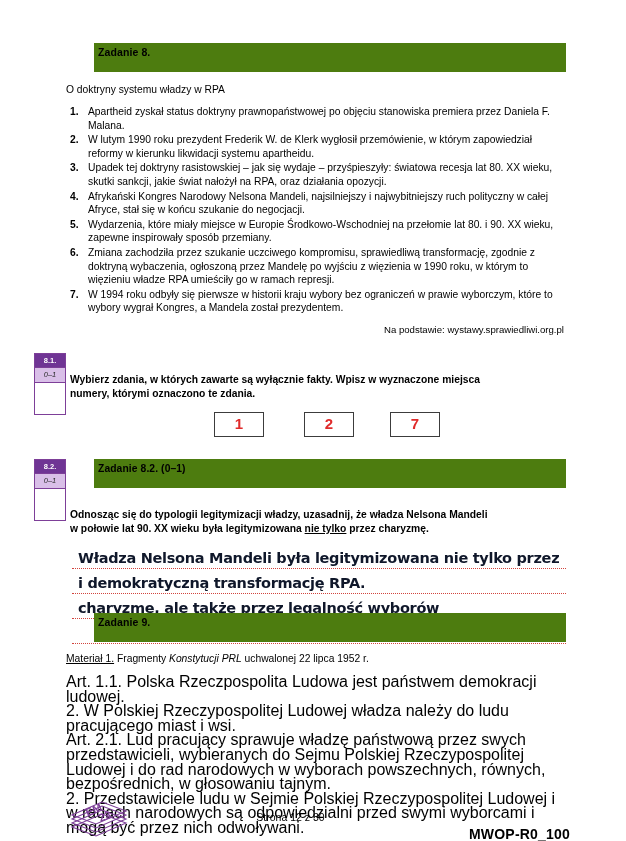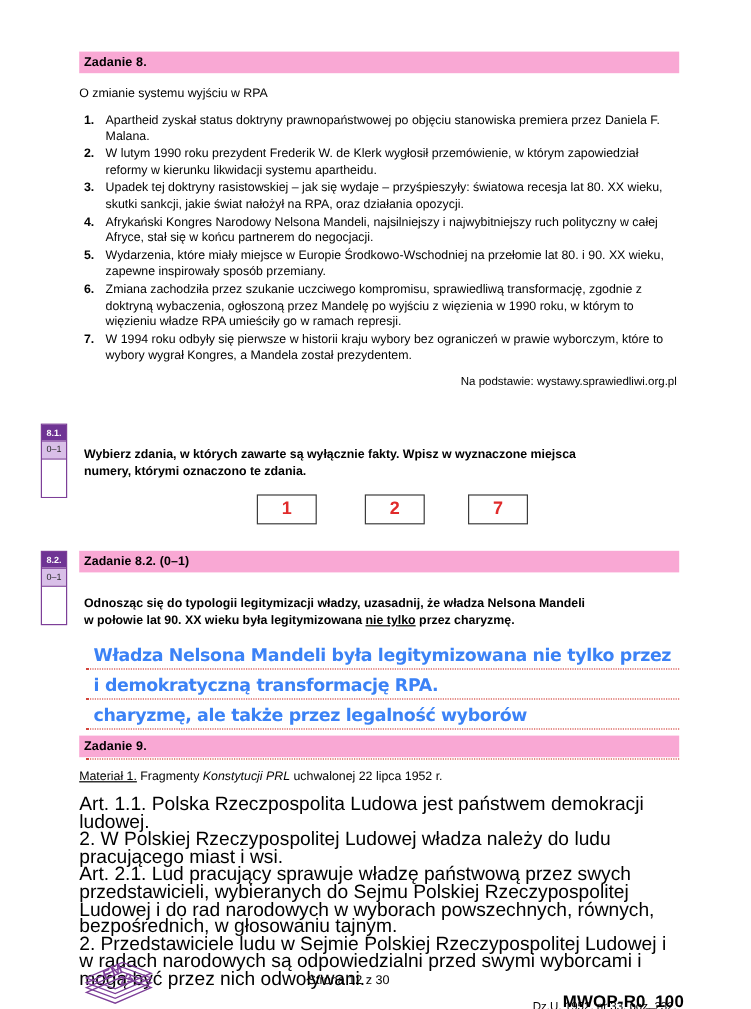"Zadanie 8." .band { background: #f9a8d4 -> #4d7c0f; margin-left: none -> 28px; padding: 2px 0 1px 4px -> 2px 0 12px 4px }
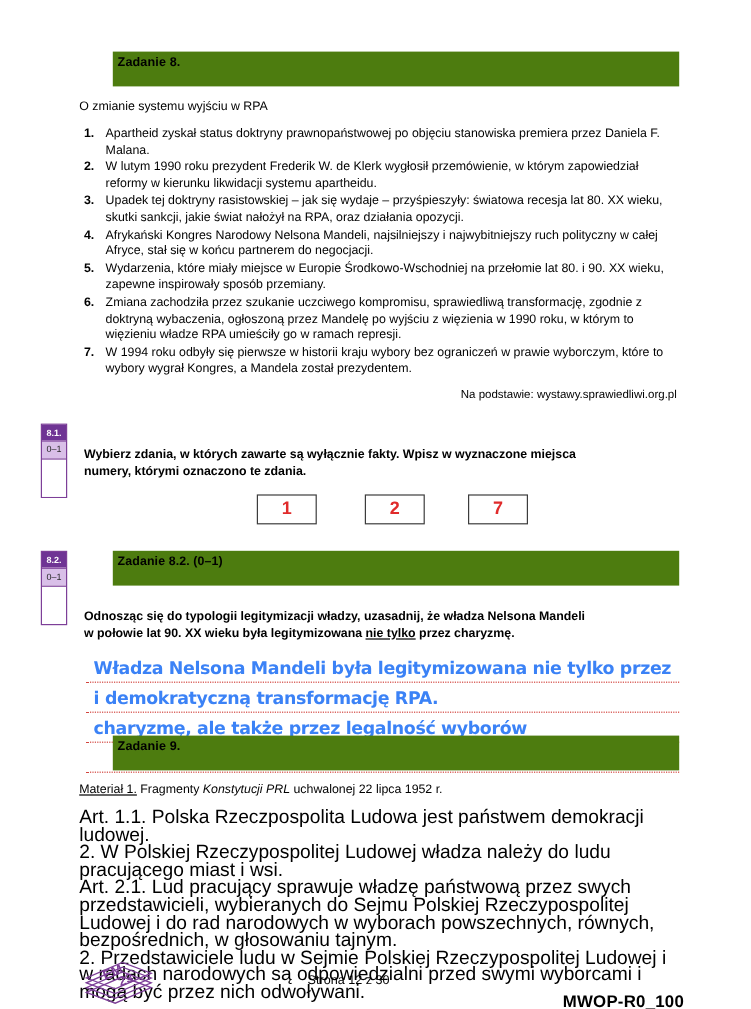"O zmianie systemu wyjściu w" div.intro { text: zmianie systemu wyjściu -> doktryny systemu władzy }
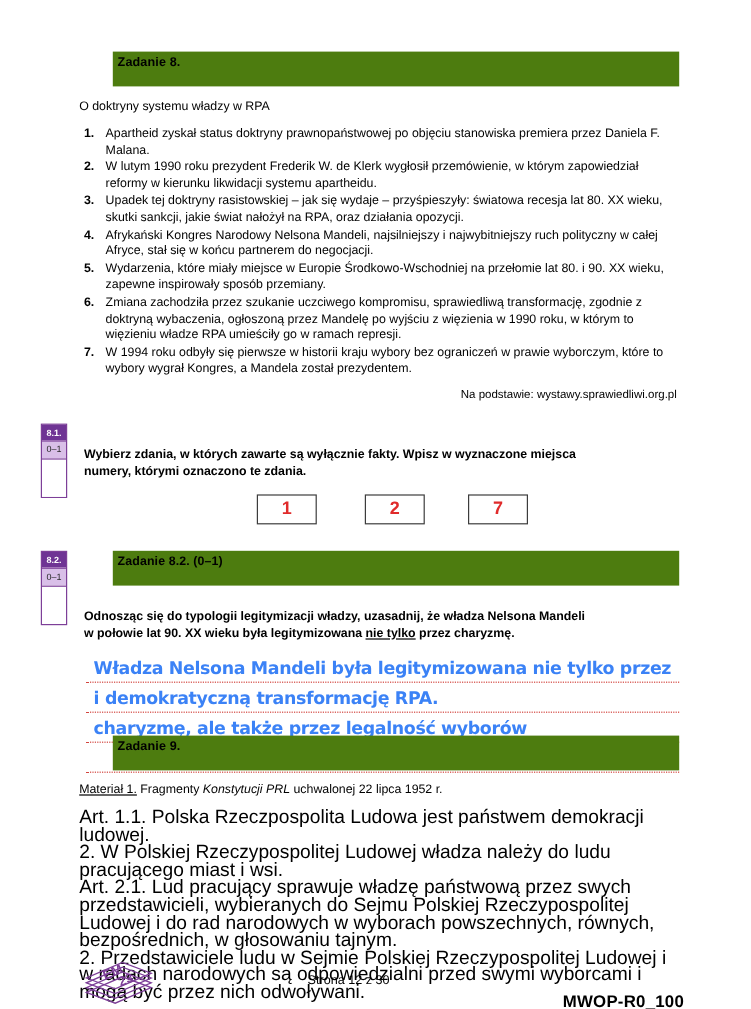"Afrykański Kongres Narodowy Nelsona" span { text: partnerem -> szukanie }
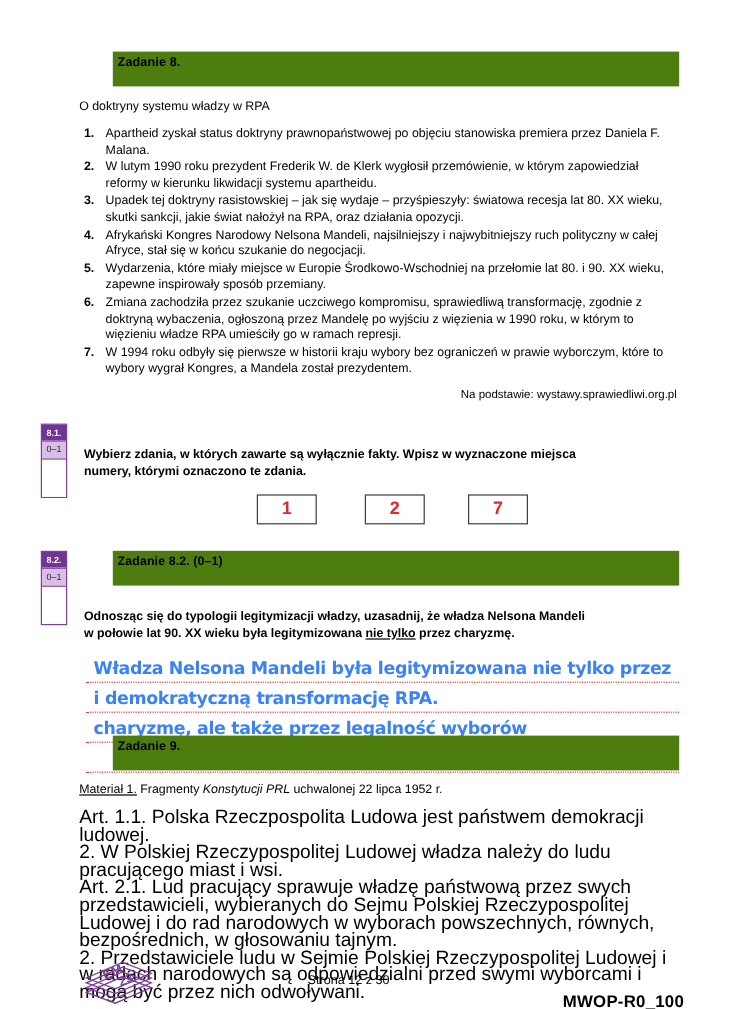"8.1." .task .scorebox { width: 22px -> 32px }
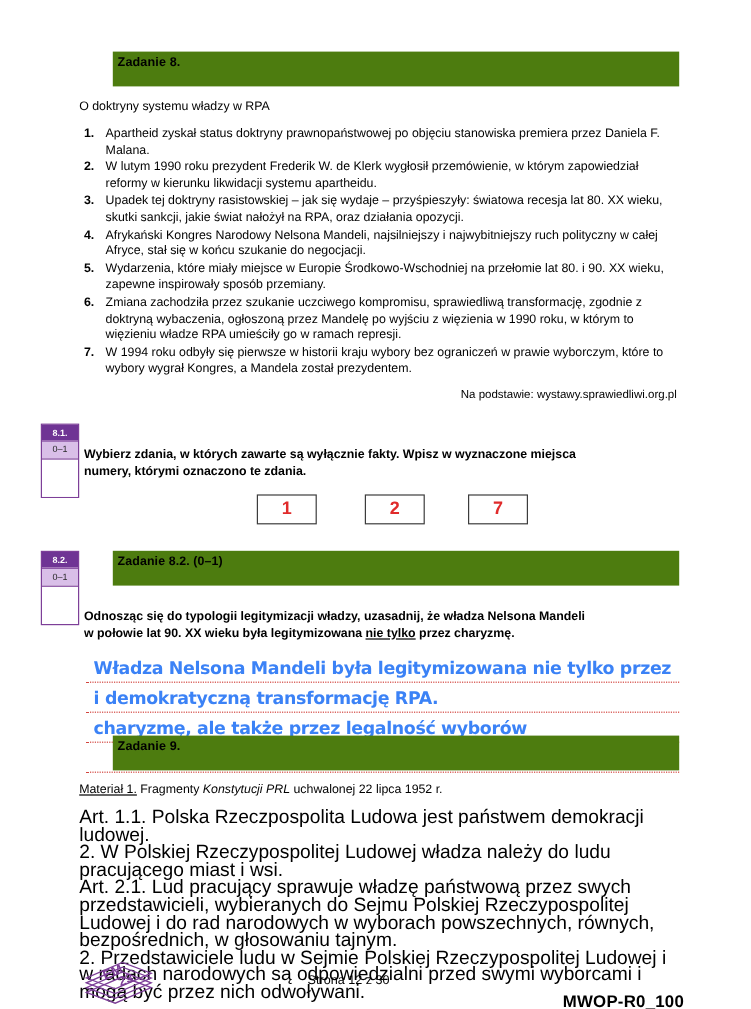"0–1" .scorebox .sb-range { font-style: none -> italic }
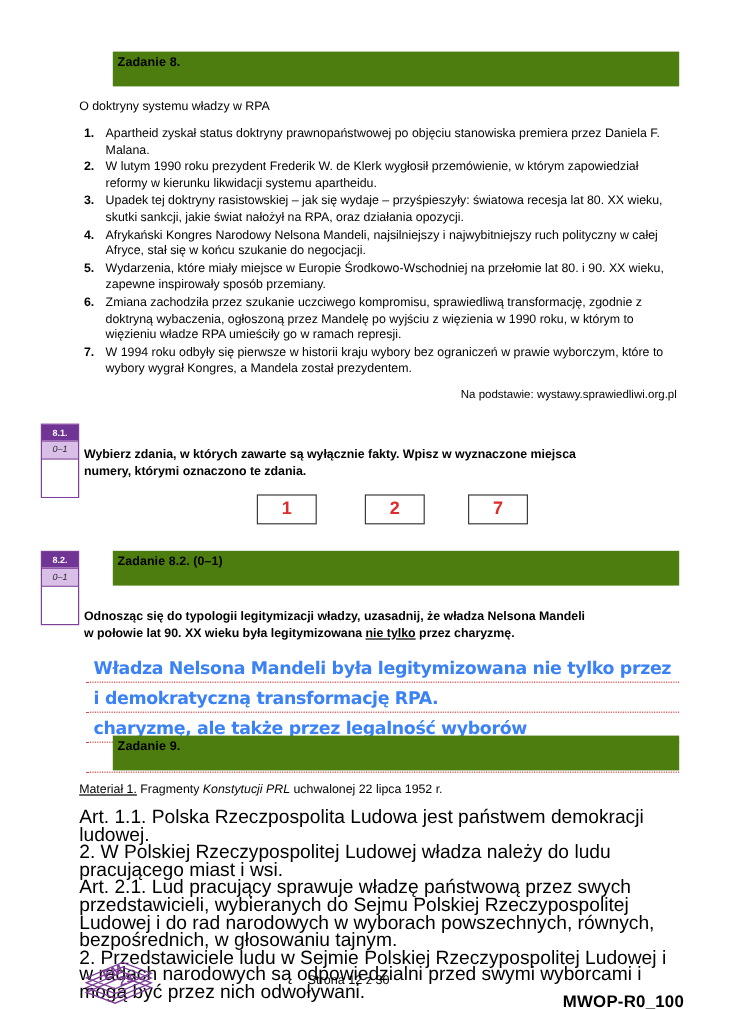"Władza Nelsona Mandeli była" .aline .written { color: #3b82f6 -> #0f172a }
